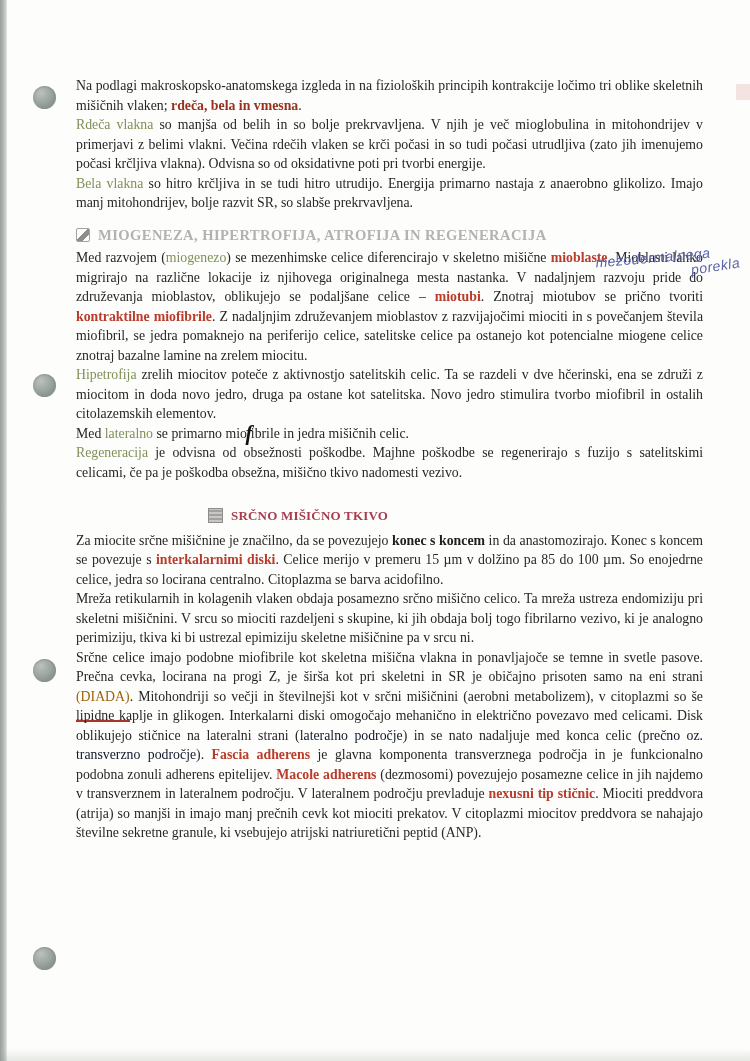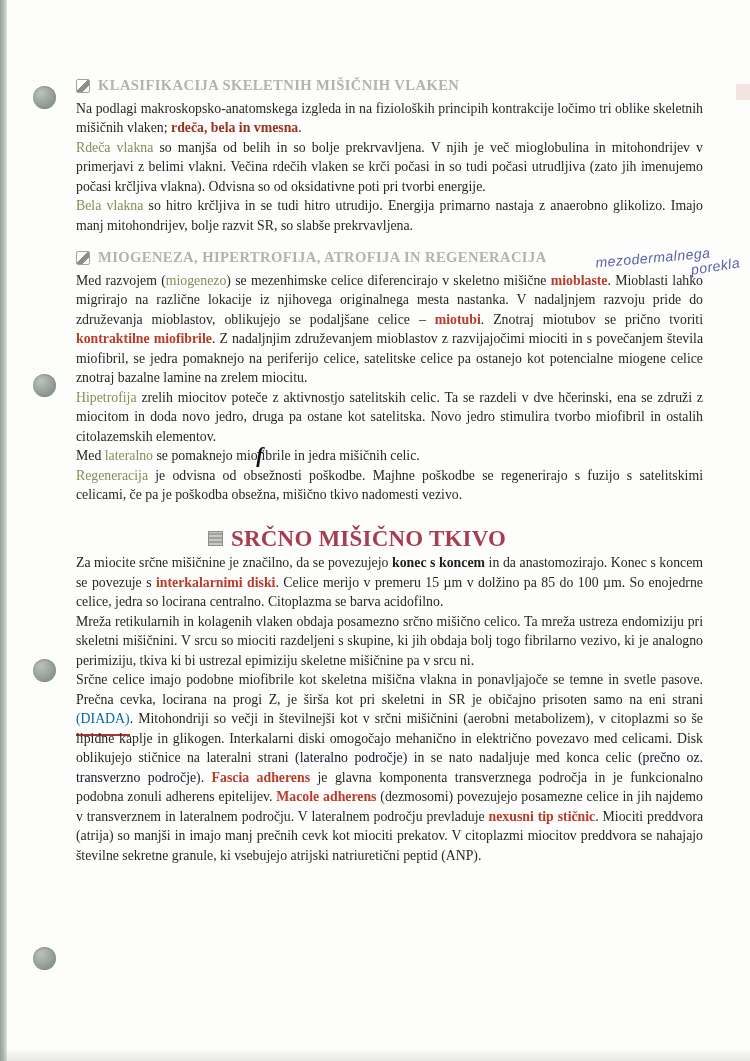"KLASIFIKACIJA SKELETNIH MIŠIČNIH VLAKEN" h2.sec-heading { html: <h2> <span></span> <span>KLASIFIKACIJA SKELETNIH MIŠIČNIH VLAKEN</span> </h2> -> none }
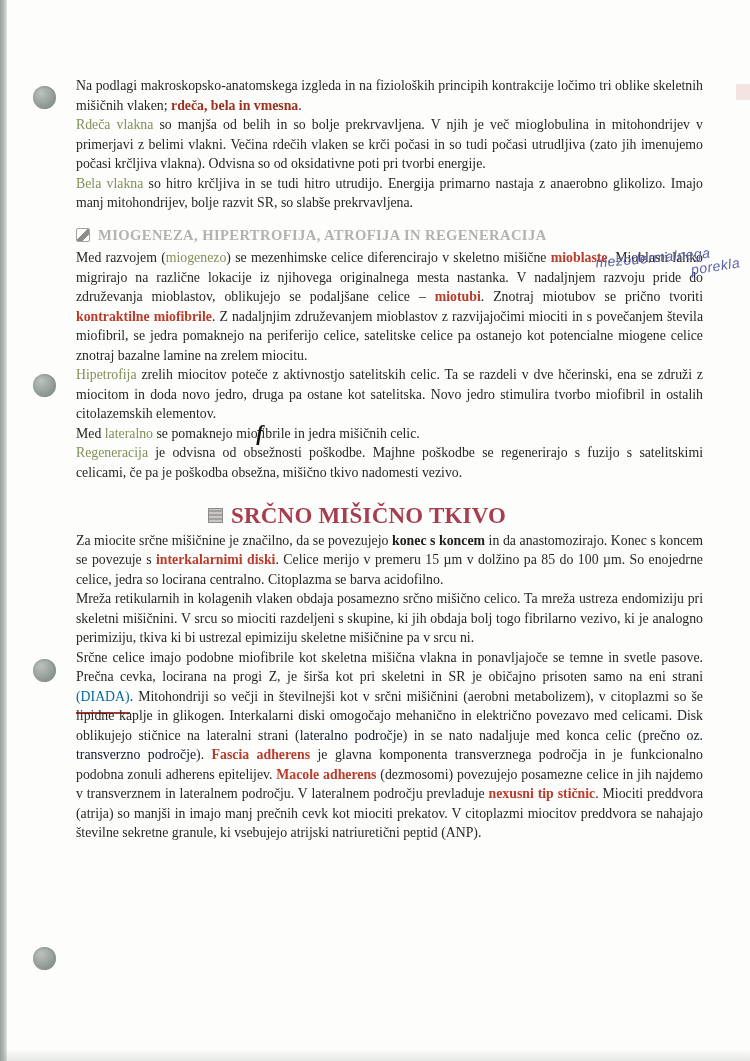"se pomaknejo mio" span.run-n { text: pomaknejo -> primarno }
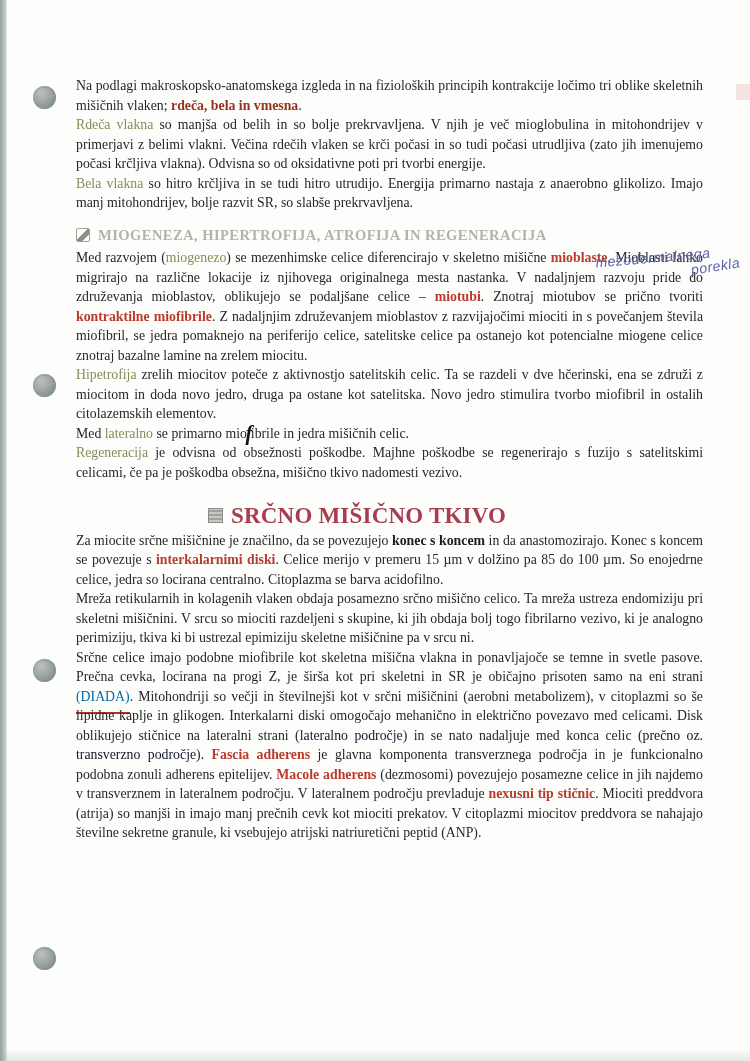"SRČNO MIŠIČNO TKIVO" .sec-heading.red { font-size: 23px -> 13px }
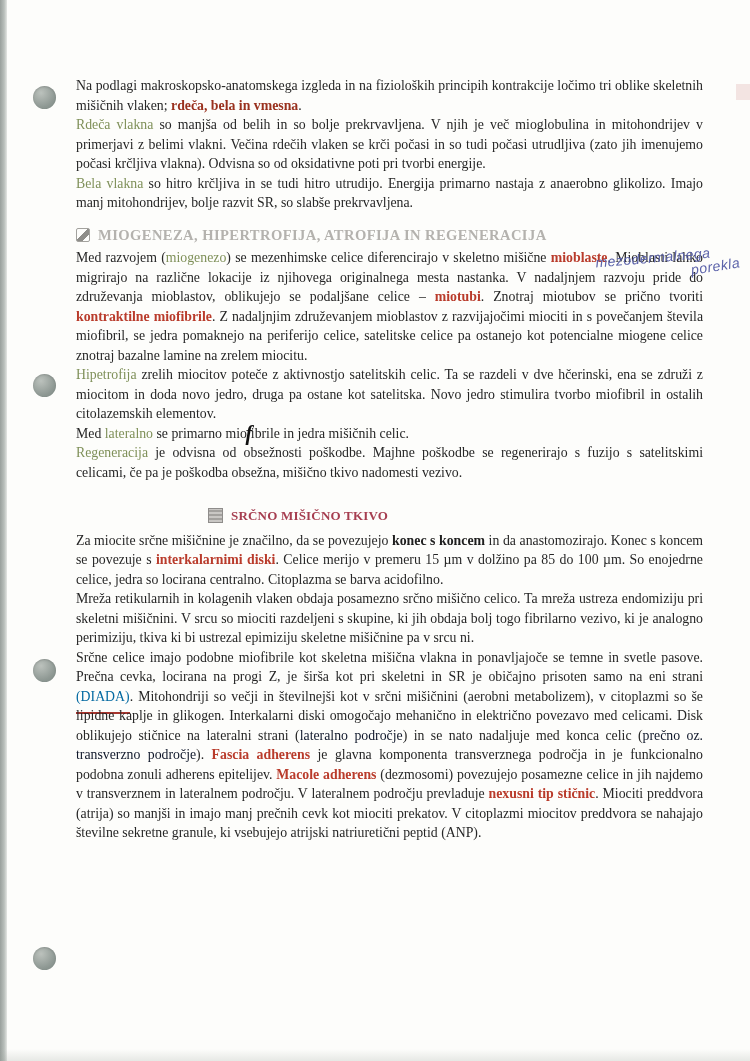"(DIADA)" .run-u { color: #0369a1 -> #a16207; padding-bottom: 8px -> 16px }
